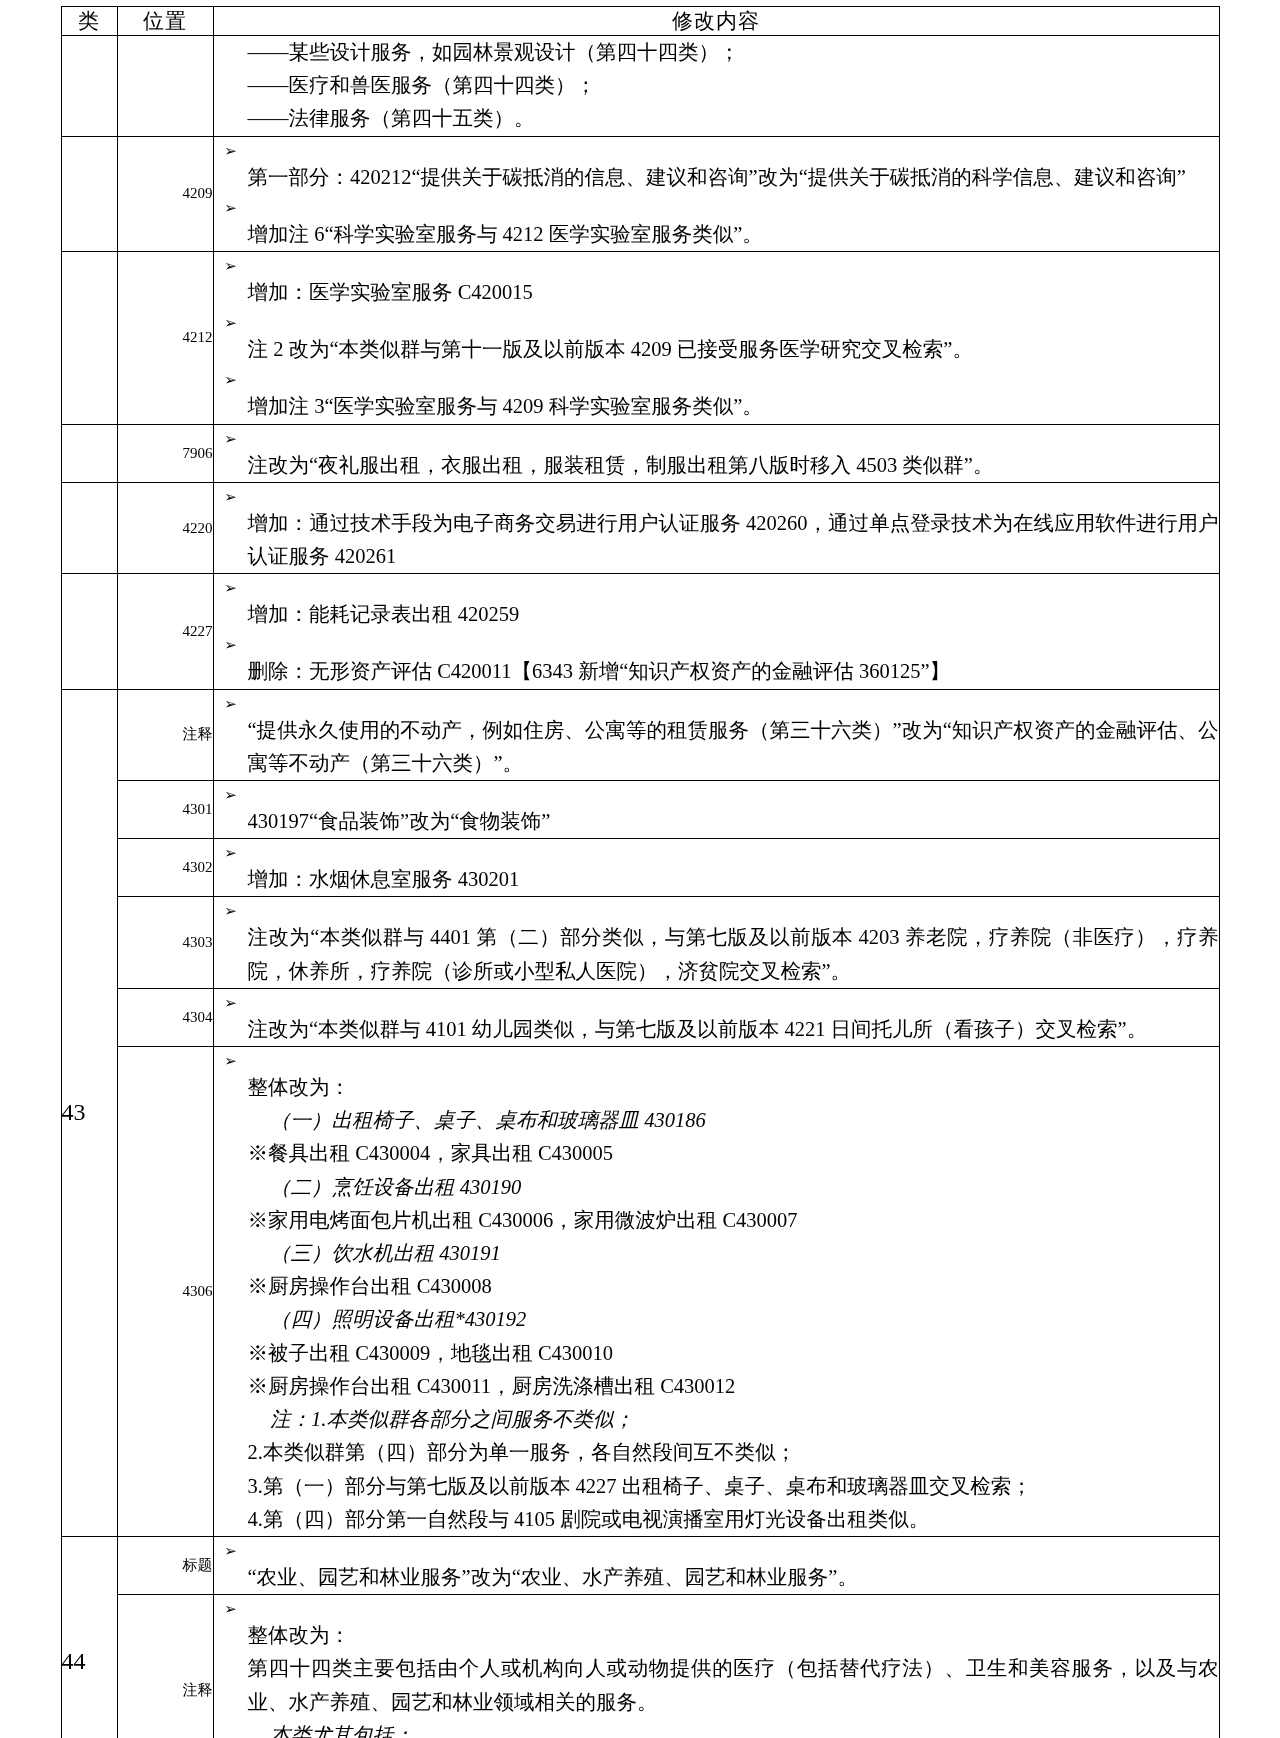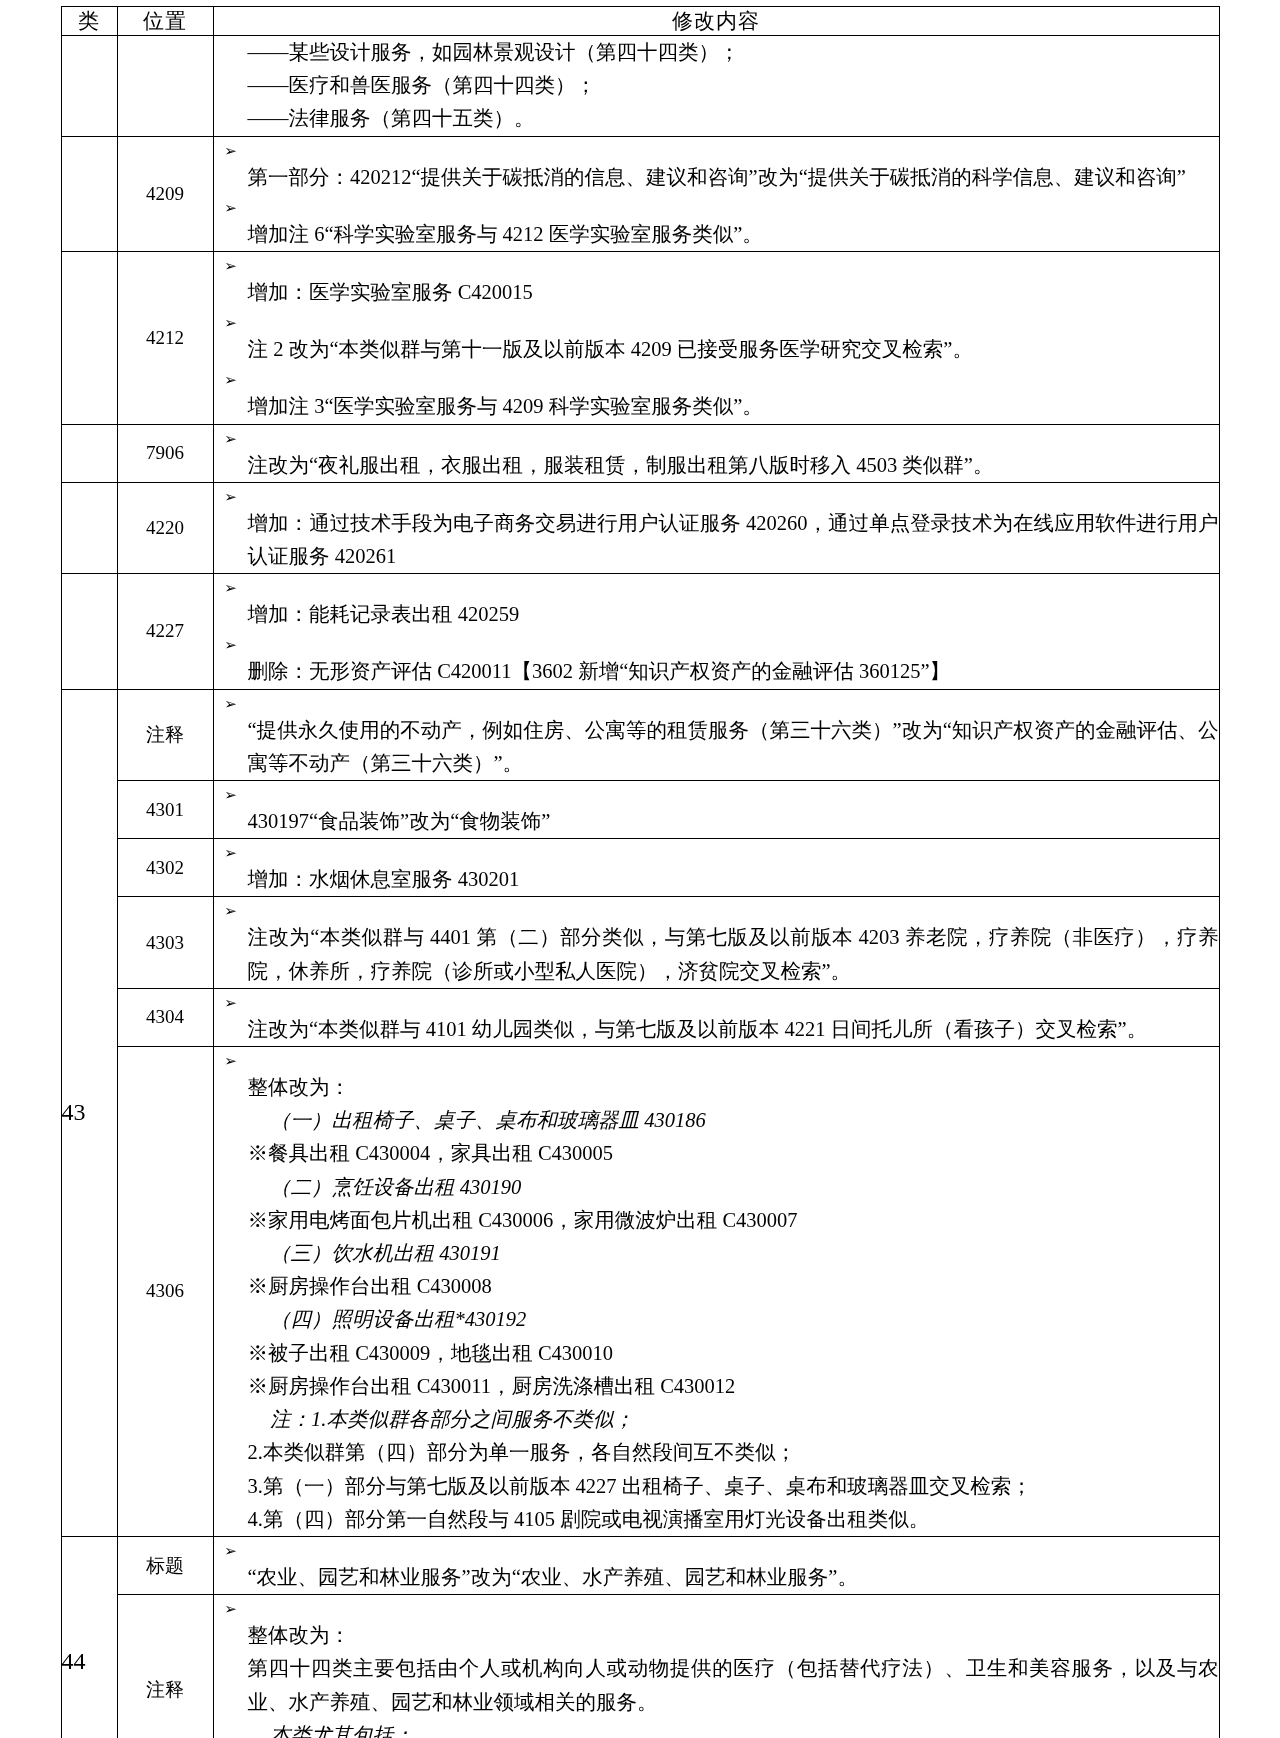"4209" .pos-cell { font-size: 19px -> 15px; text-align: center -> right }
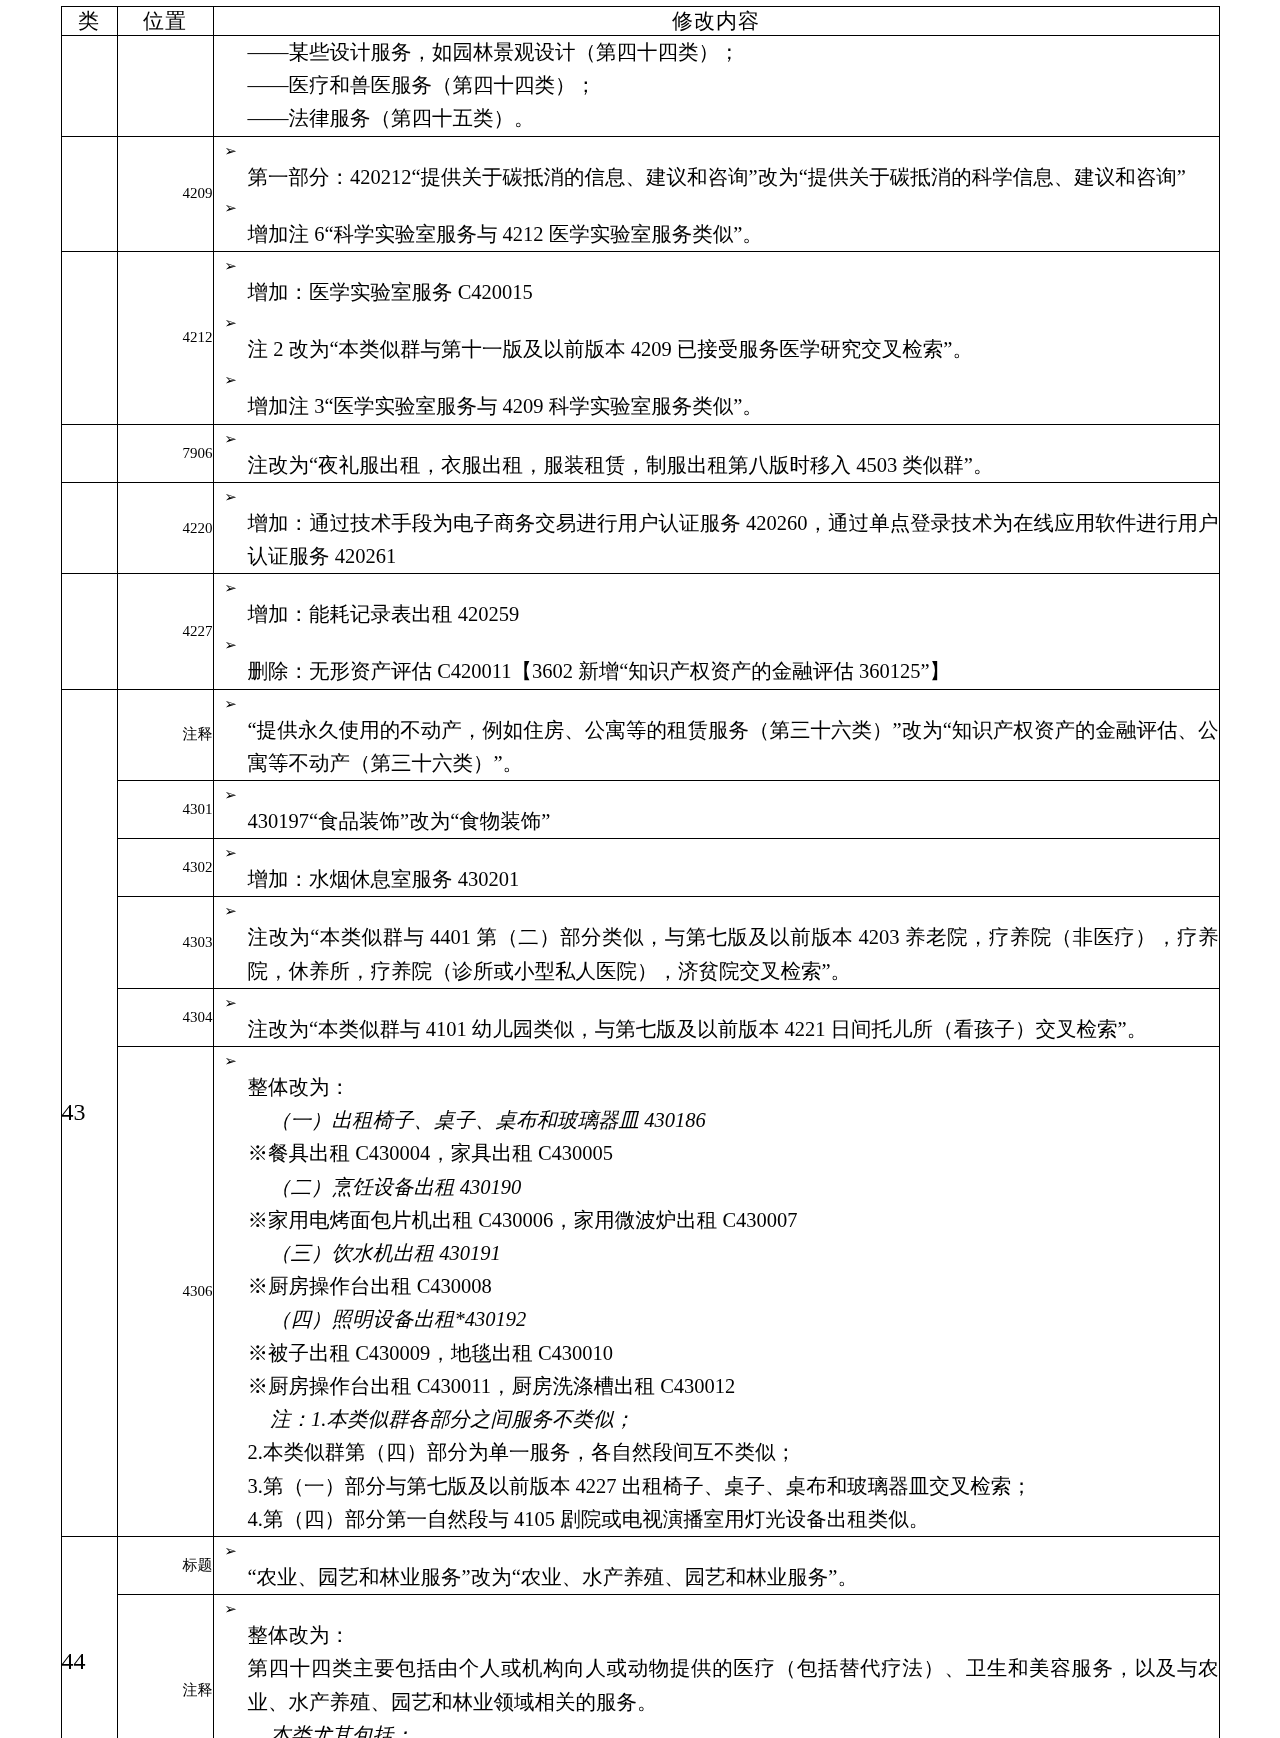"删除：无形资产评估 C420011【3602 新增“知识产权资产的金融评估" span.bullet-text { text: 3602 -> 6343 }
